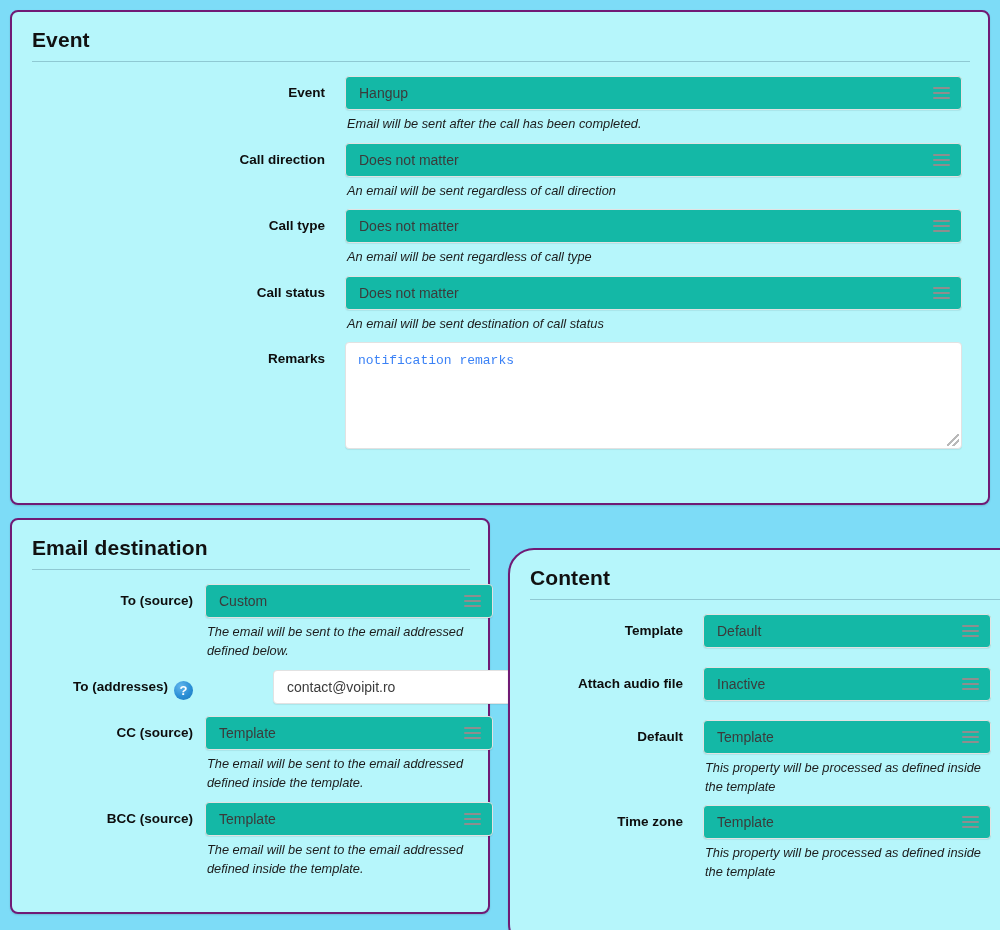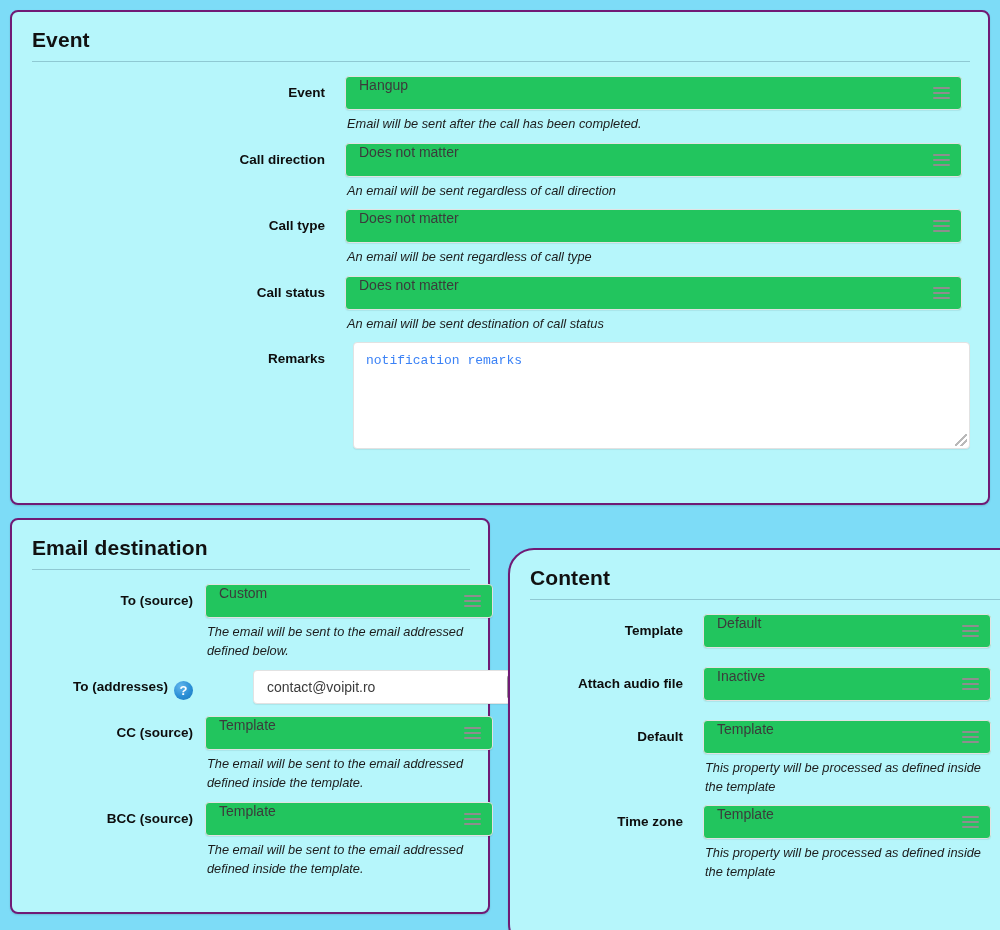"Hangup" .select { align-items: none -> center; background: #22c55e -> #14b8a6 }
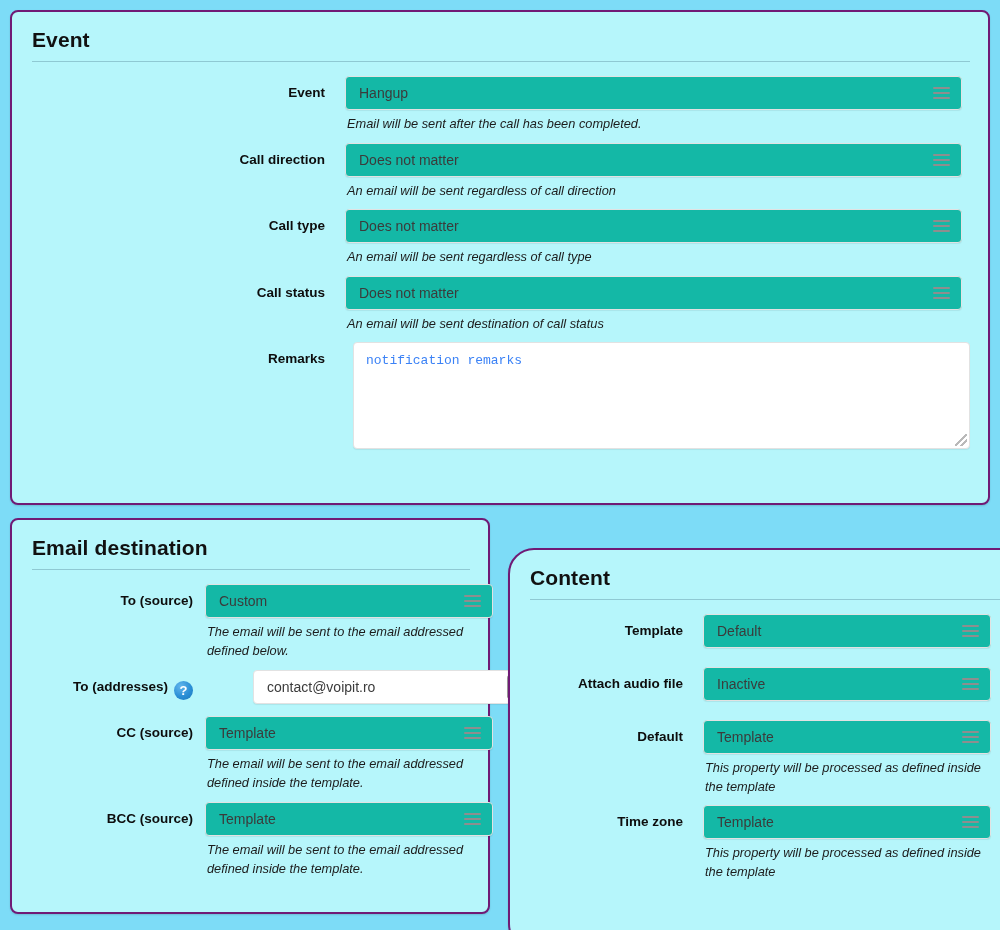"Remarks" div.row { justify-content: space-between -> none }
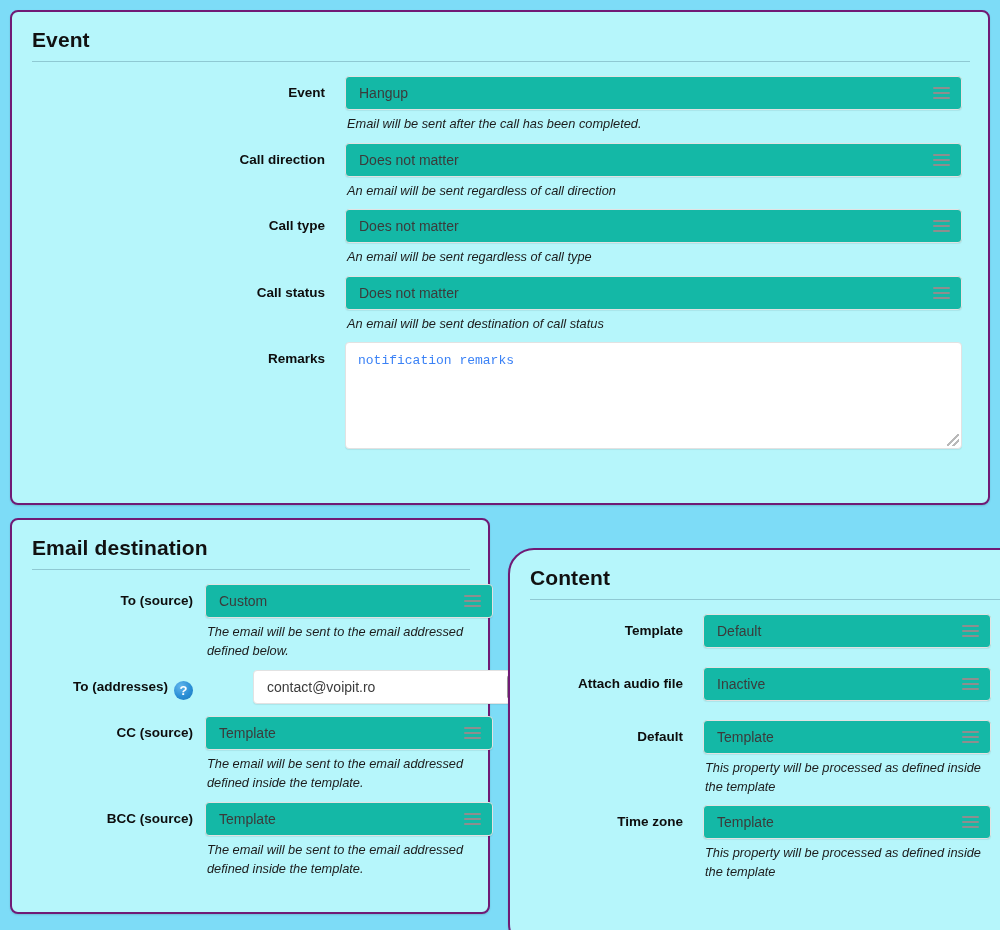"contact@voipit.ro" div.field { margin-left: none -> 20px }
